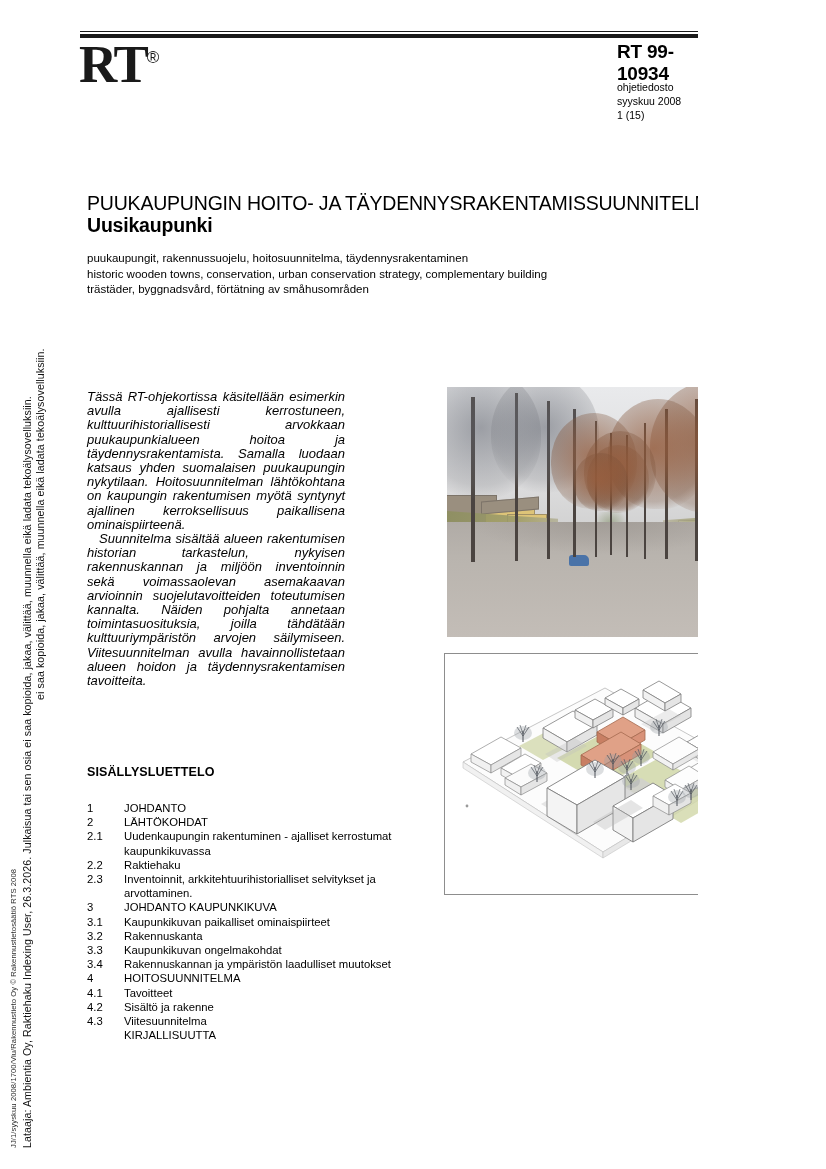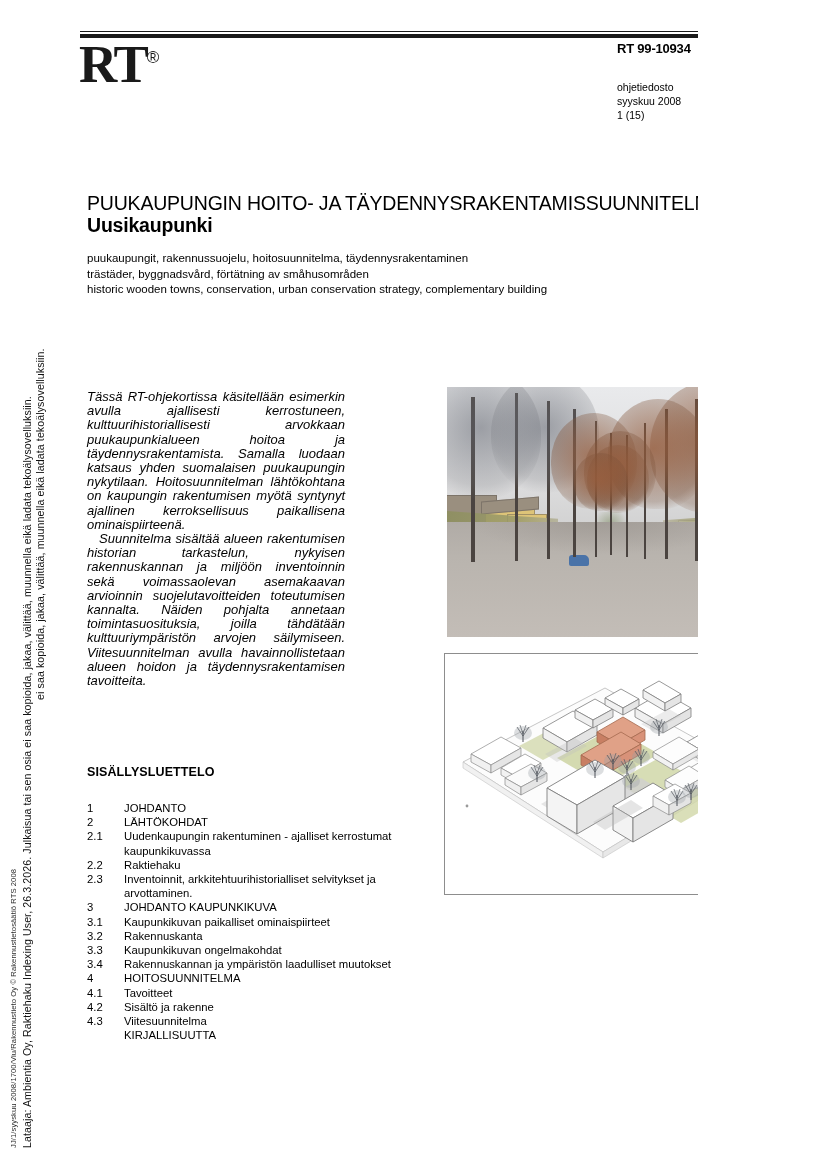"RT 99-10934" .doc-code { font-size: 13px -> 19px }
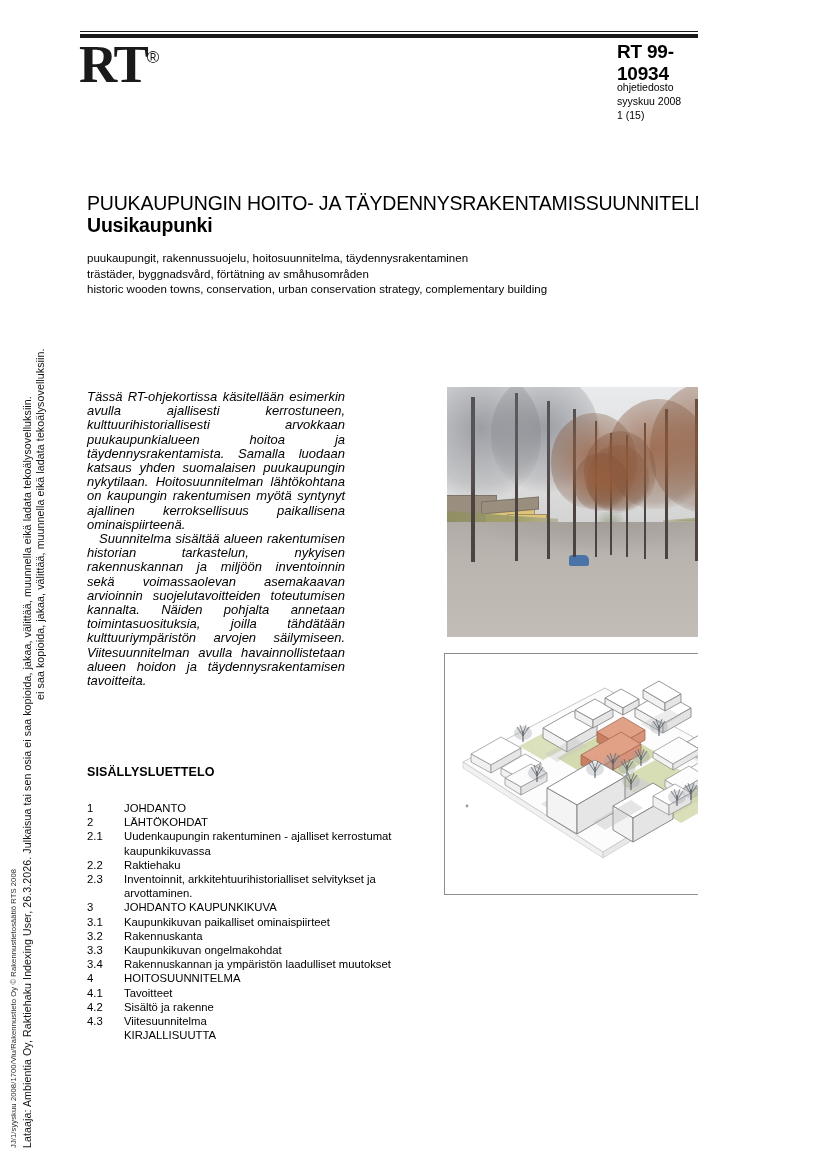"trästäder, byggnadsvård, förtätning av" div { order: before "historic wooden towns, conservation," -> after "historic wooden towns, conservation," }
